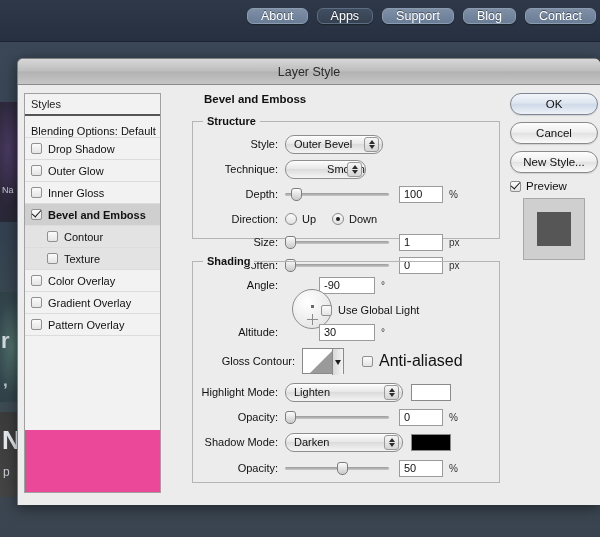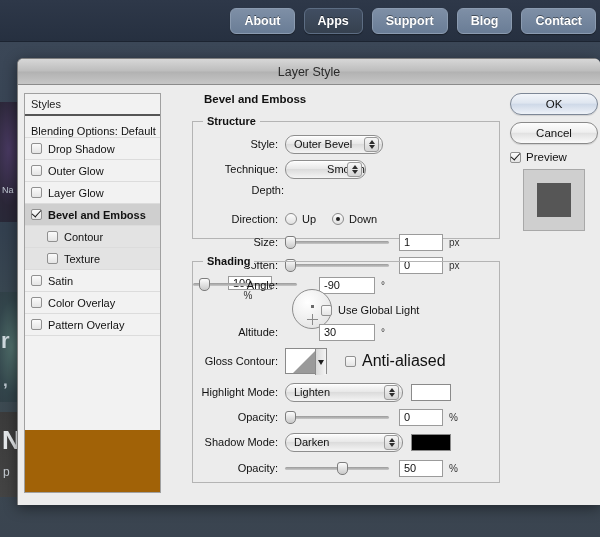"About" .nav-btn { font-weight: bold -> normal; height: 26px -> 16px }
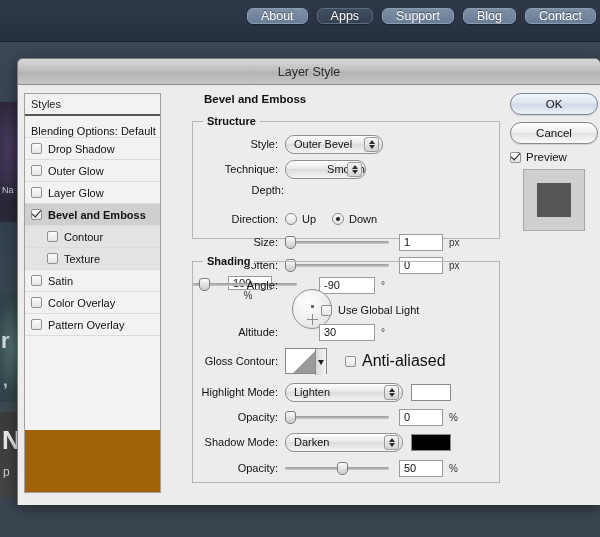"Styles" #styles-panel { background: #a16207 -> #ec4899 }
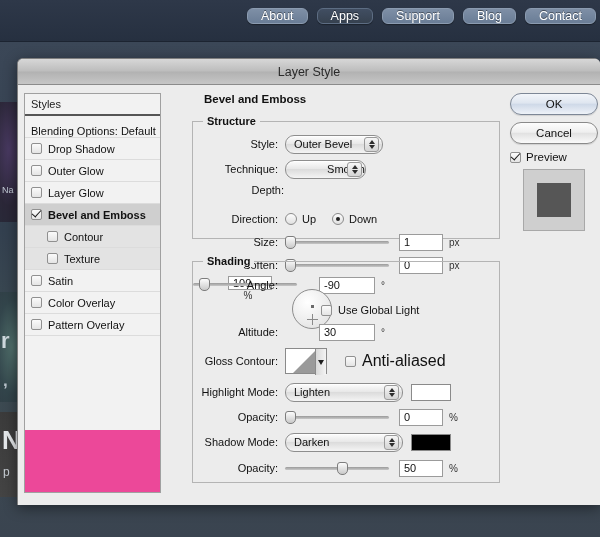"New Style..." div.dlg-btn { html: none -> <div>New Style...</div> }
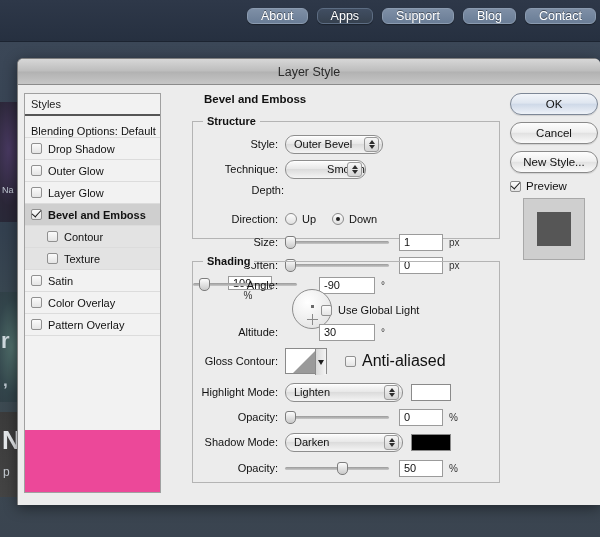"Layer Glow" span { text: Layer Glow -> Inner Gloss }
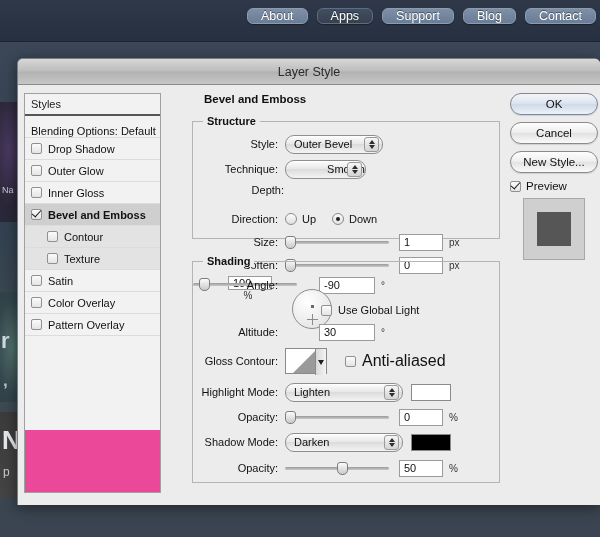"Depth:" div.row { flex-direction: column -> none }
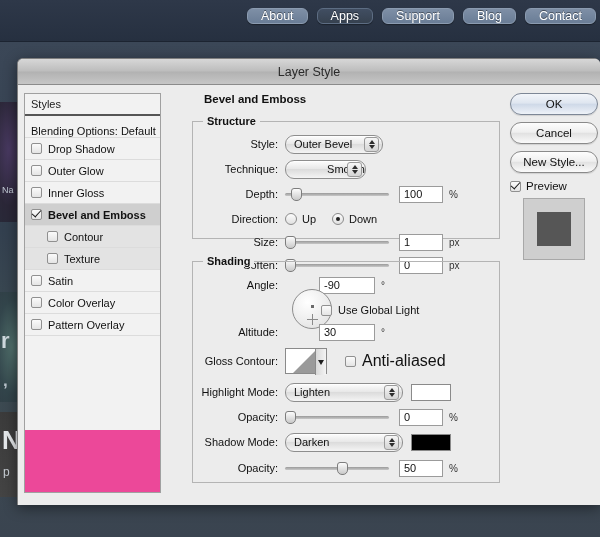"Satin" div.style-row { html: <div> <span></span> <span>Satin</span> </div> -> none }
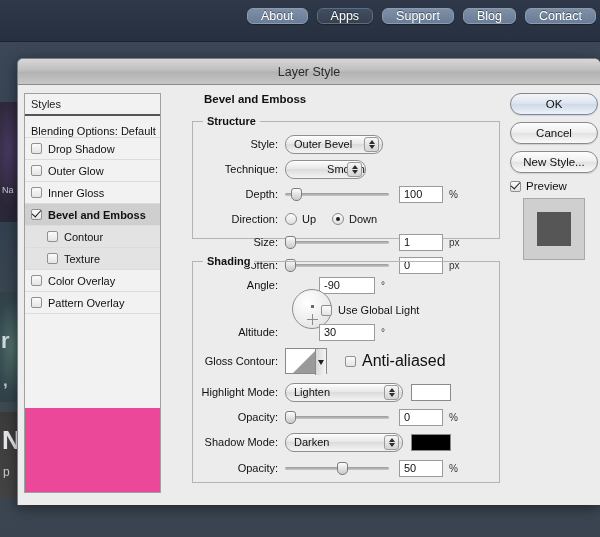"Gradient Overlay" div.style-row { html: none -> <div> <span></span> <span>Gradient Overlay</span> </div> }
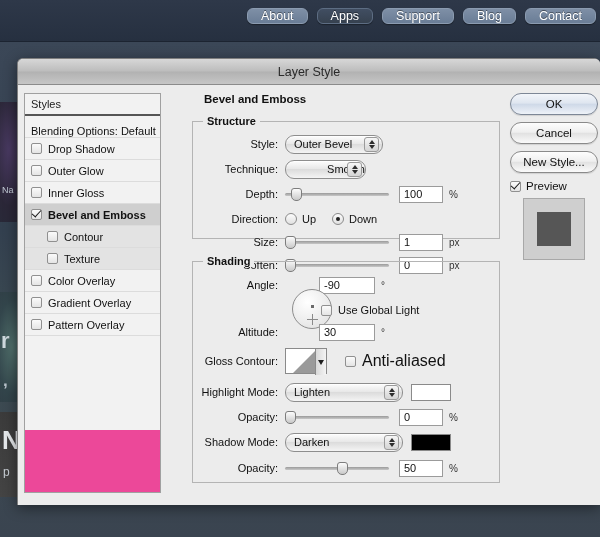"Gloss Contour:" div.row { left: 0 -> 17px }
